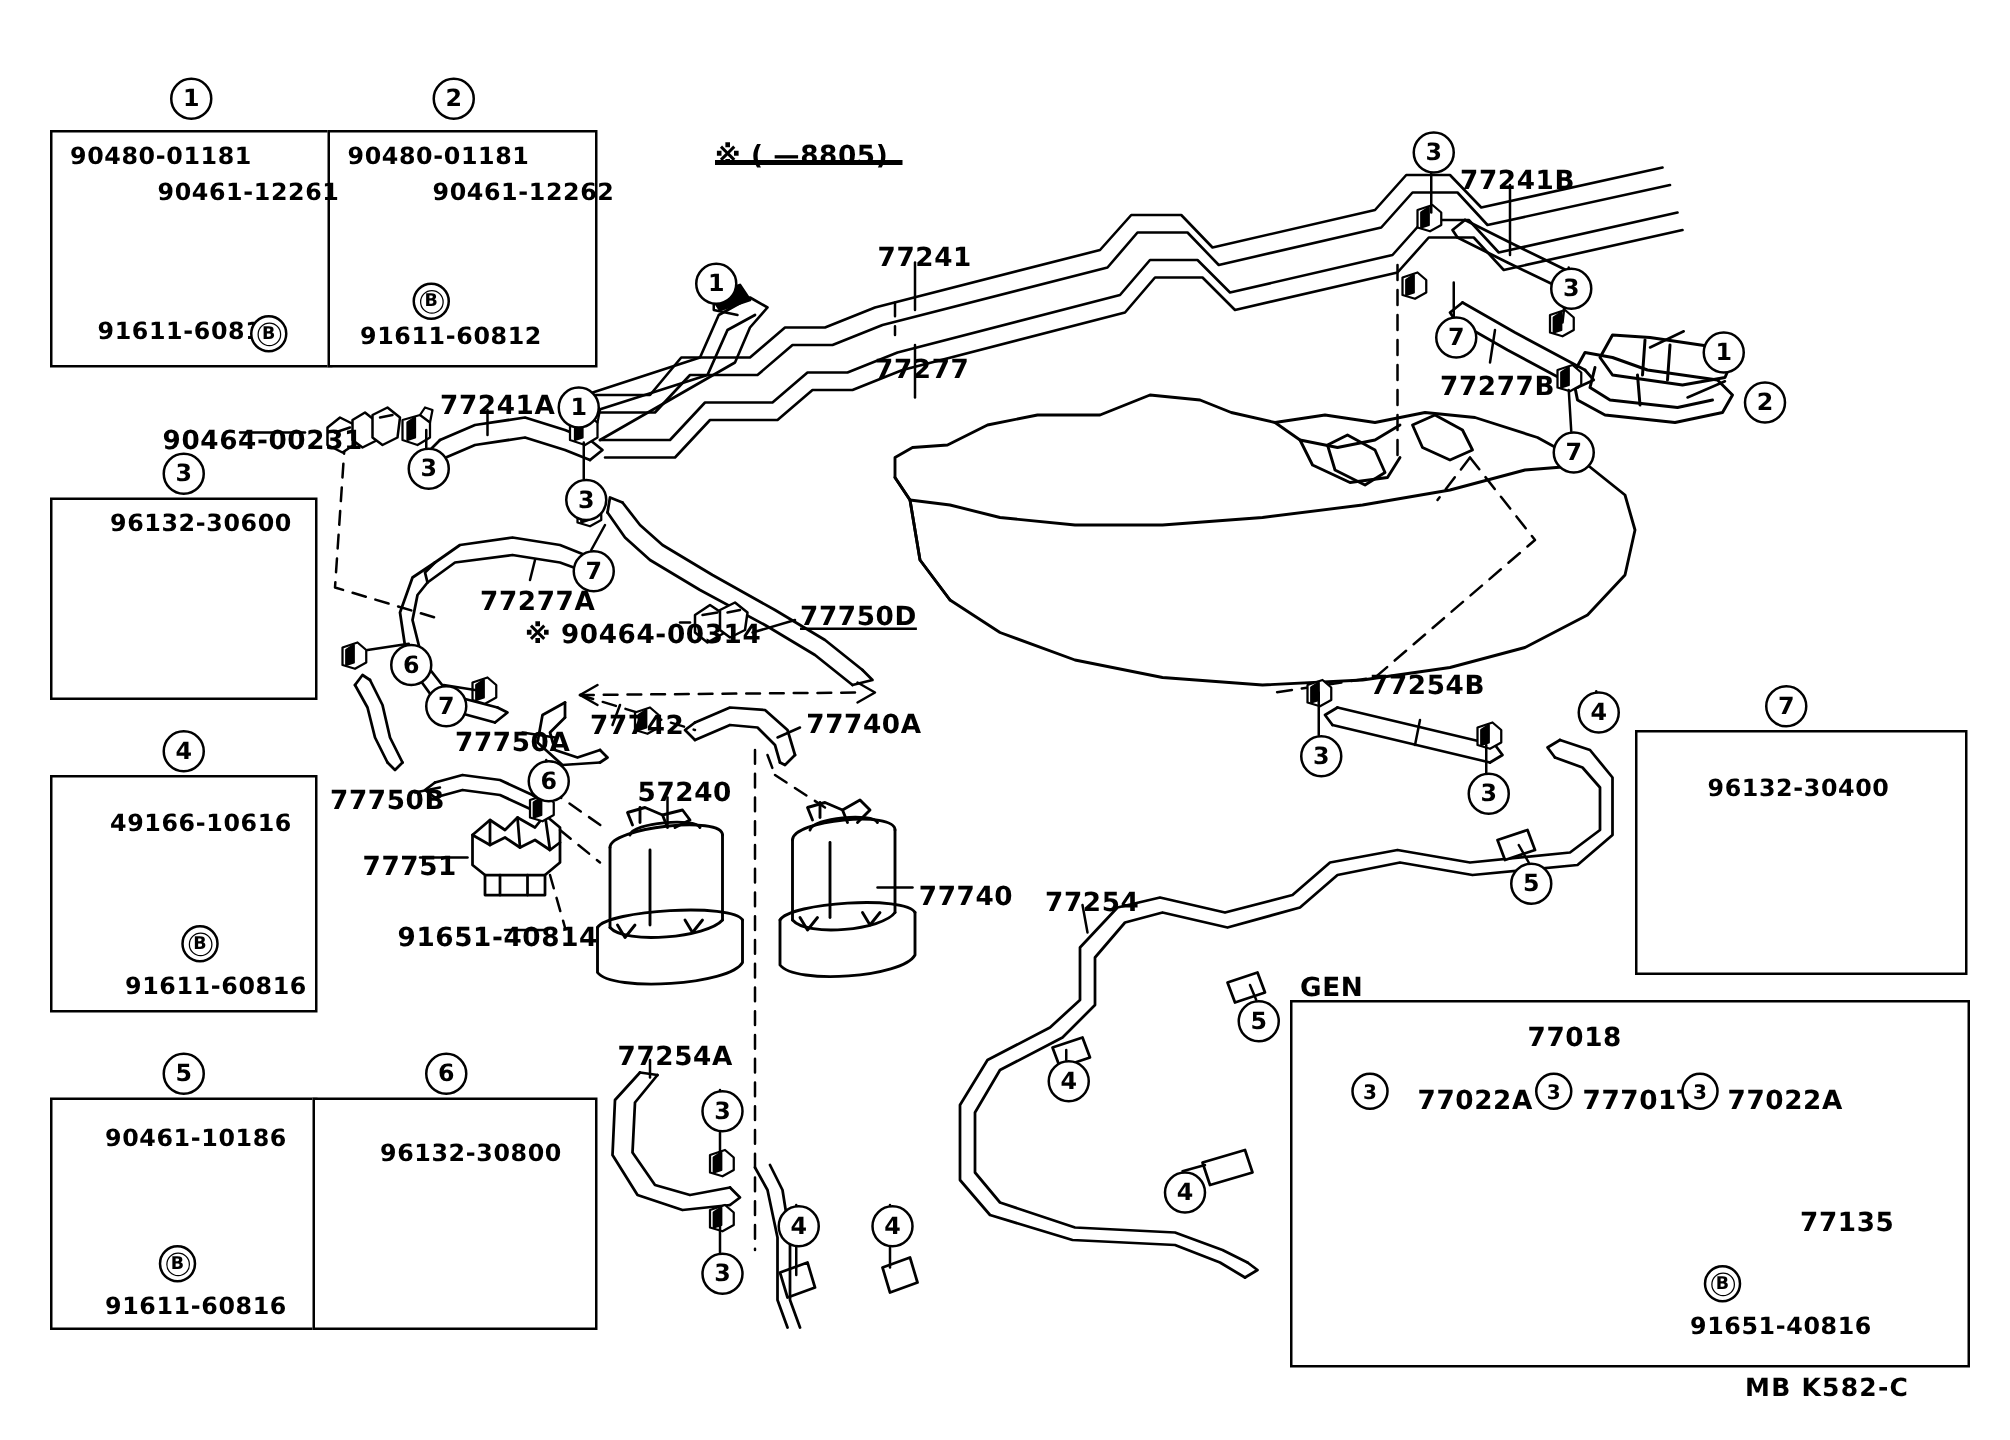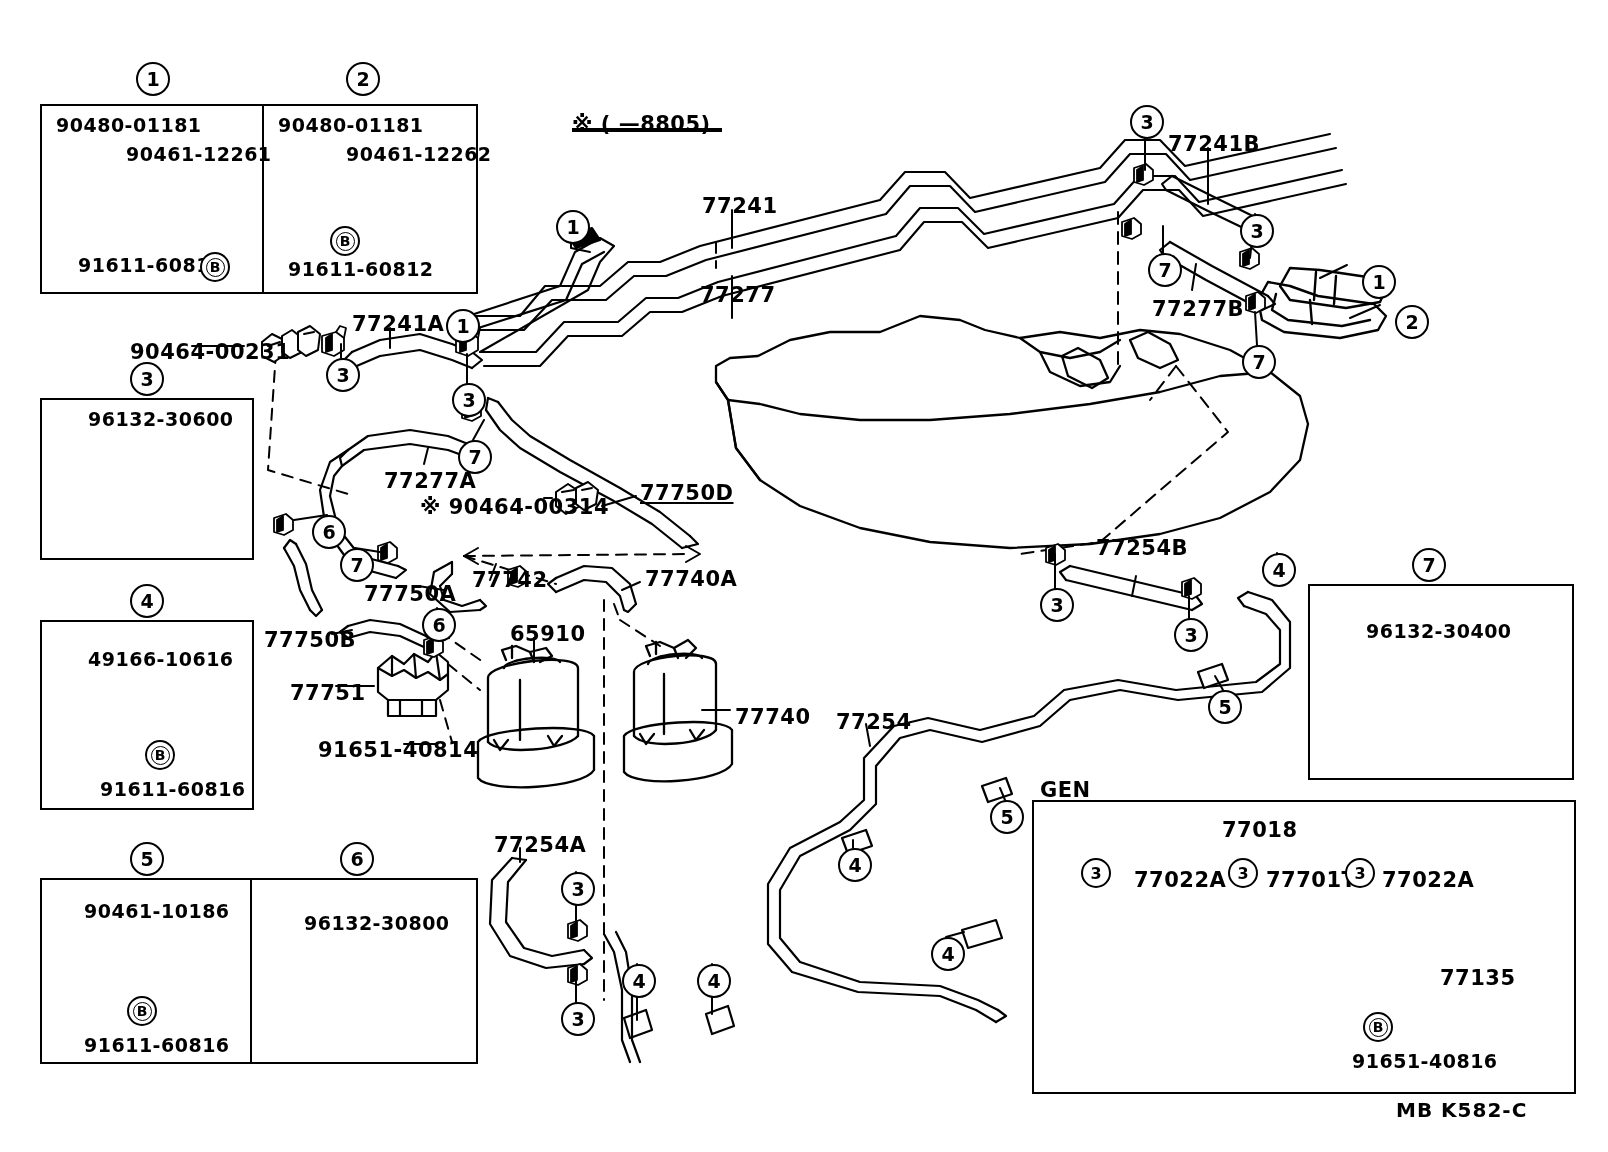"65910" div.lbl { text: 65910 -> 57240 }
